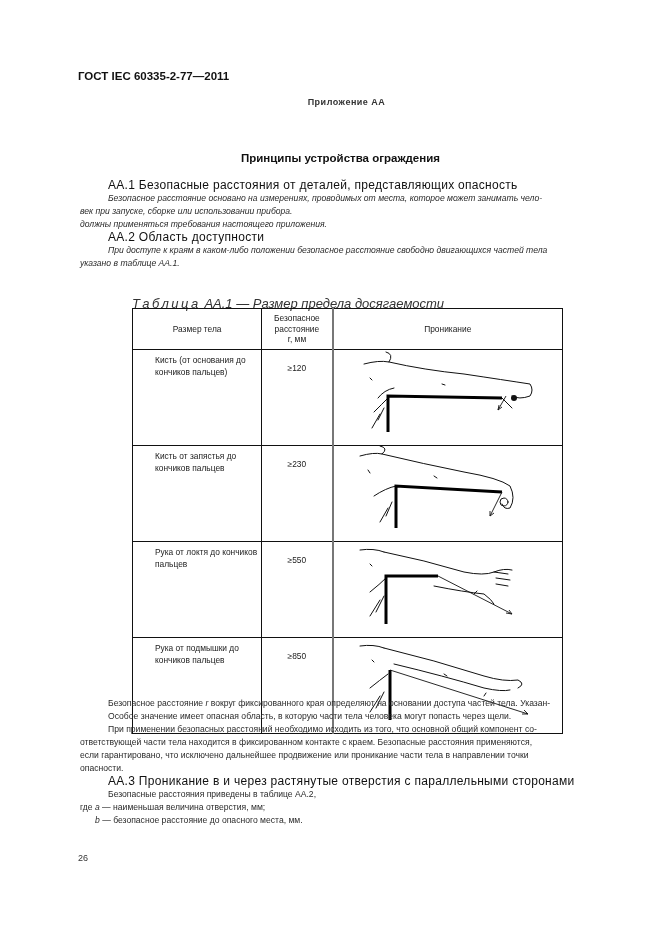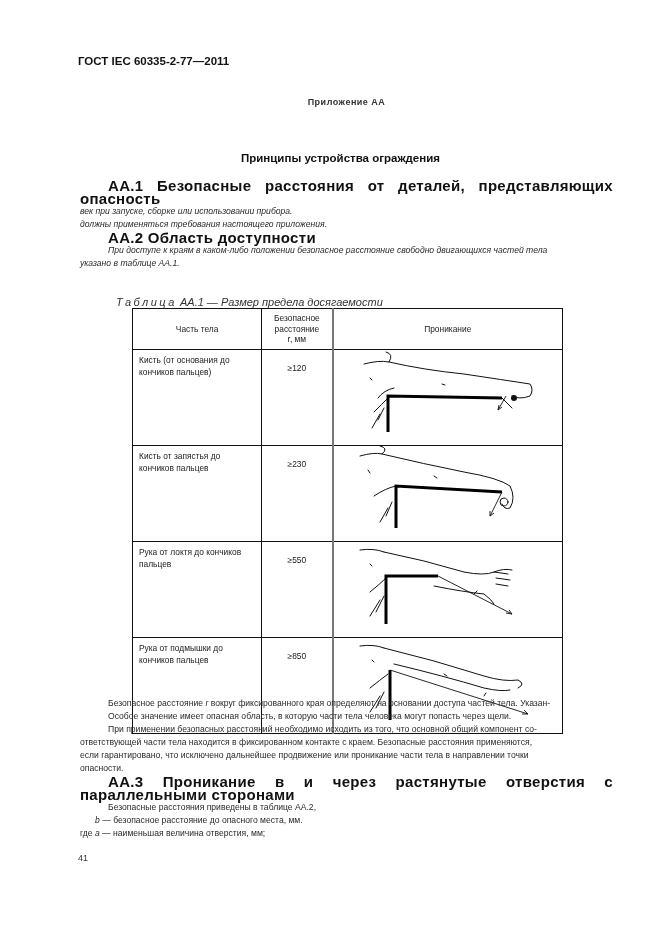"ГОСТ IEC 60335-2-77—2011" .doc-code { top: 55px -> 70px }
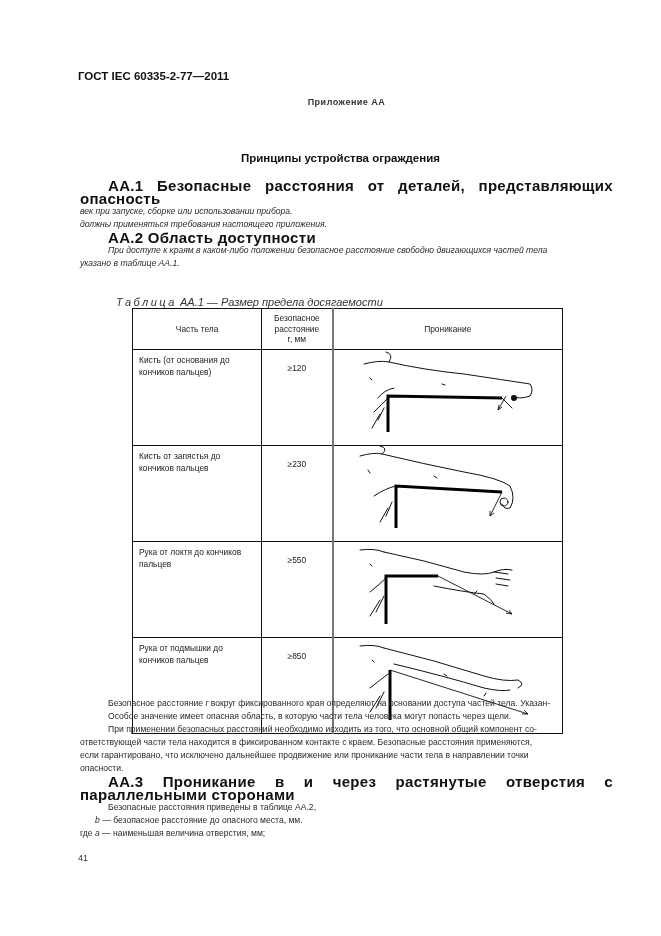"АА.1 Безопасные расстояния от деталей," .h { font-size: 15px -> 12px; font-weight: bold -> normal }
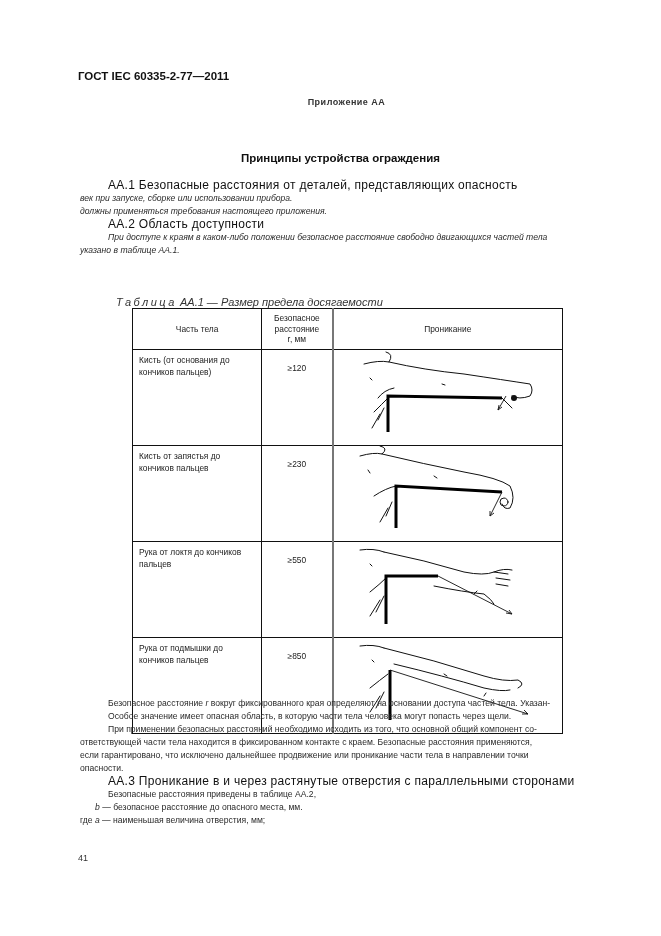"Безопасное расстояние основано на" div { html: none -> <div><span></span><span>Безопасное расстояние основано на измерениях, проводимых от места, которое может занимать чело-</span></div> }
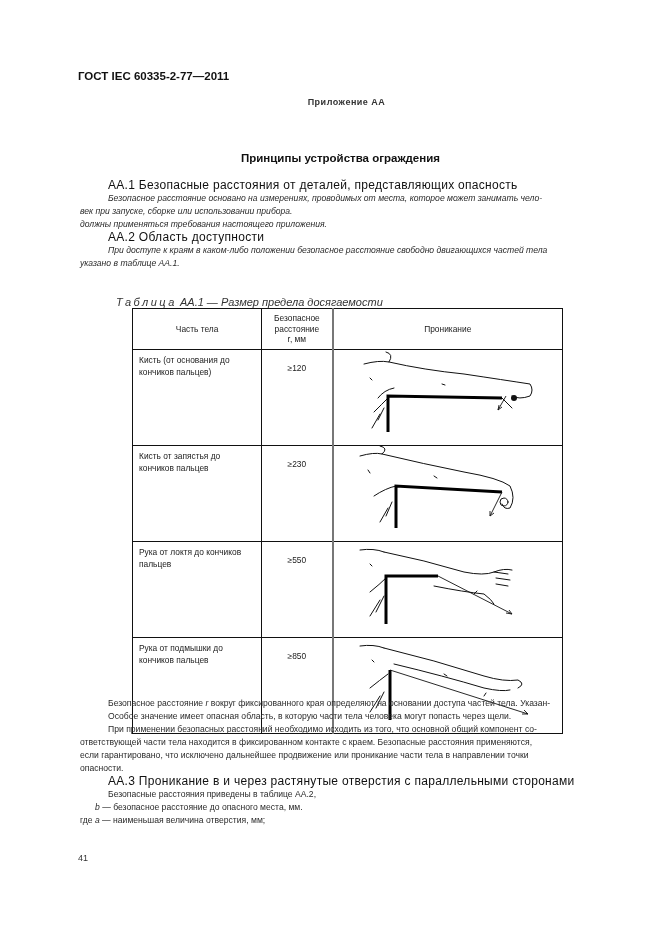"Таблица АА.1 — Размер предела" .caption { font-size: 11px -> 13px; left: 116px -> 132px }
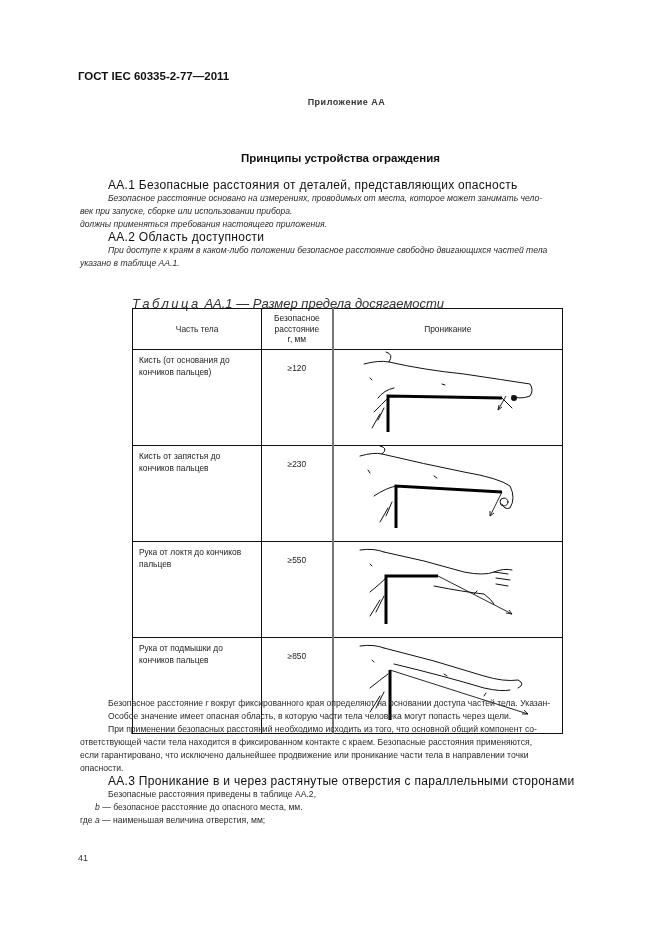"Часть тела" th { text: Часть -> Размер }
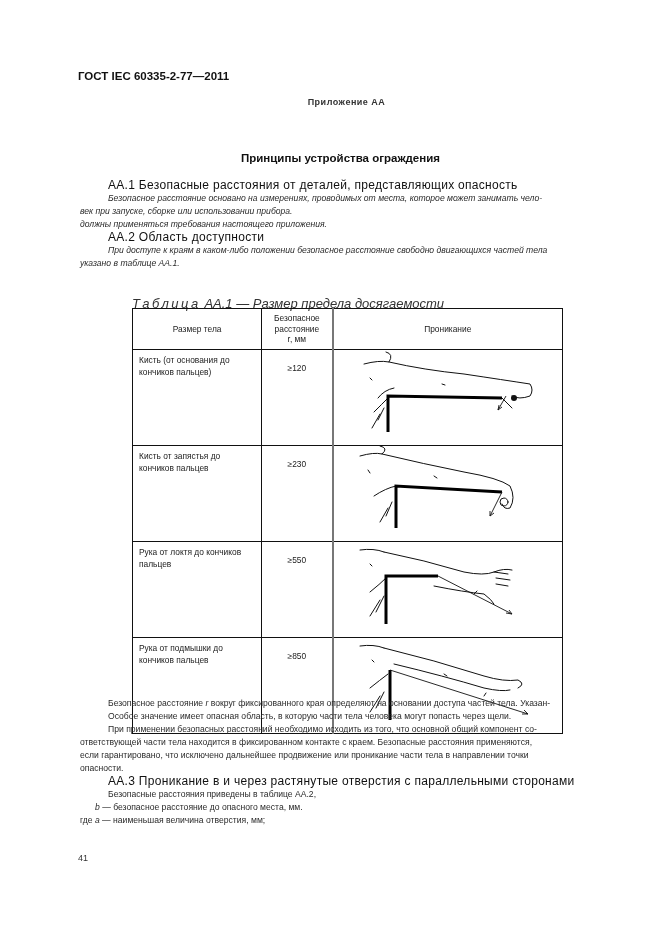"Кисть (от основания до кончиков" table.t td.part { padding: 5px 4px 0 6px -> 5px 4px 0 22px }
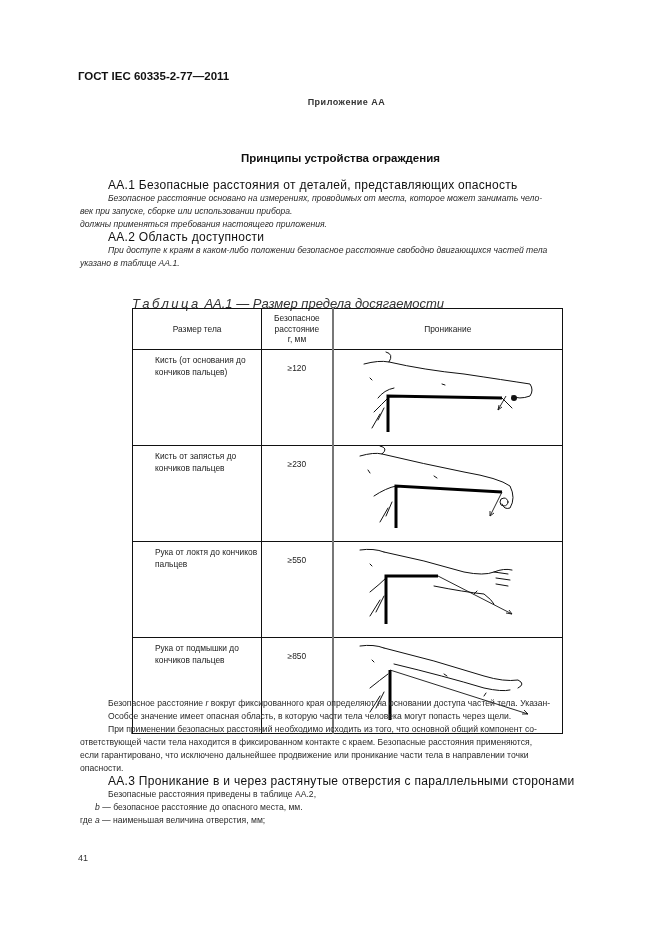"b — безопасное расстояние до" div { order: before "где a — наименьшая величина" -> after "где a — наименьшая величина" }
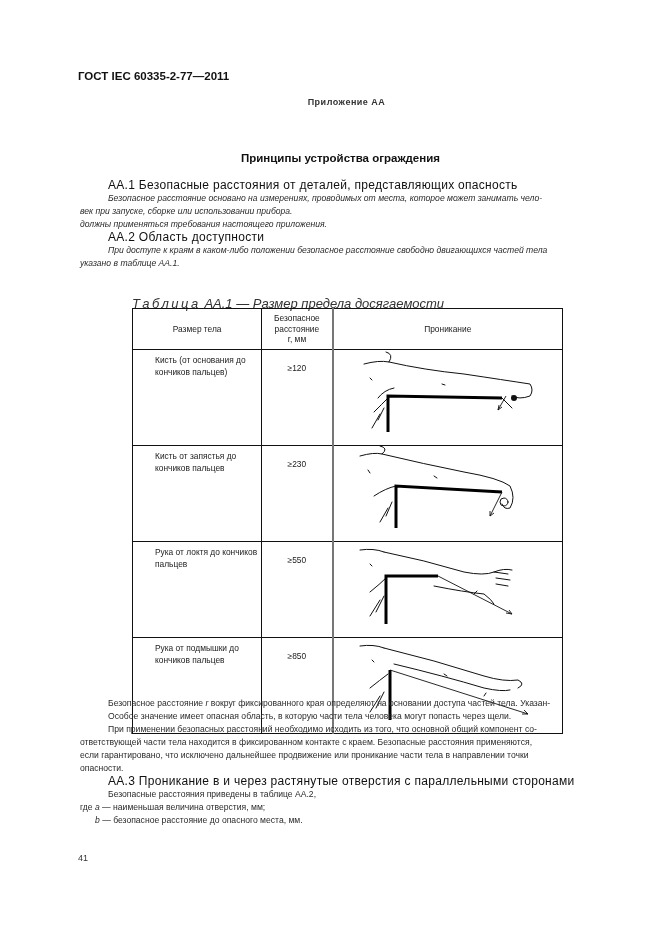"41" div.abs { text: 41 -> 26 }
